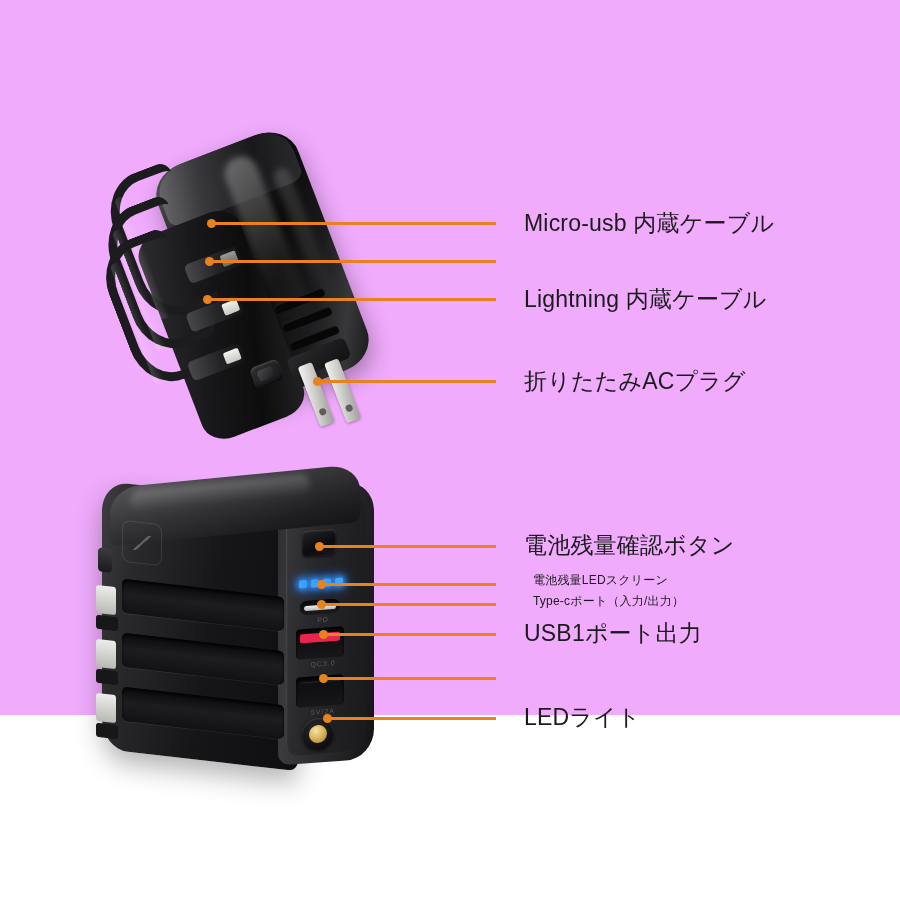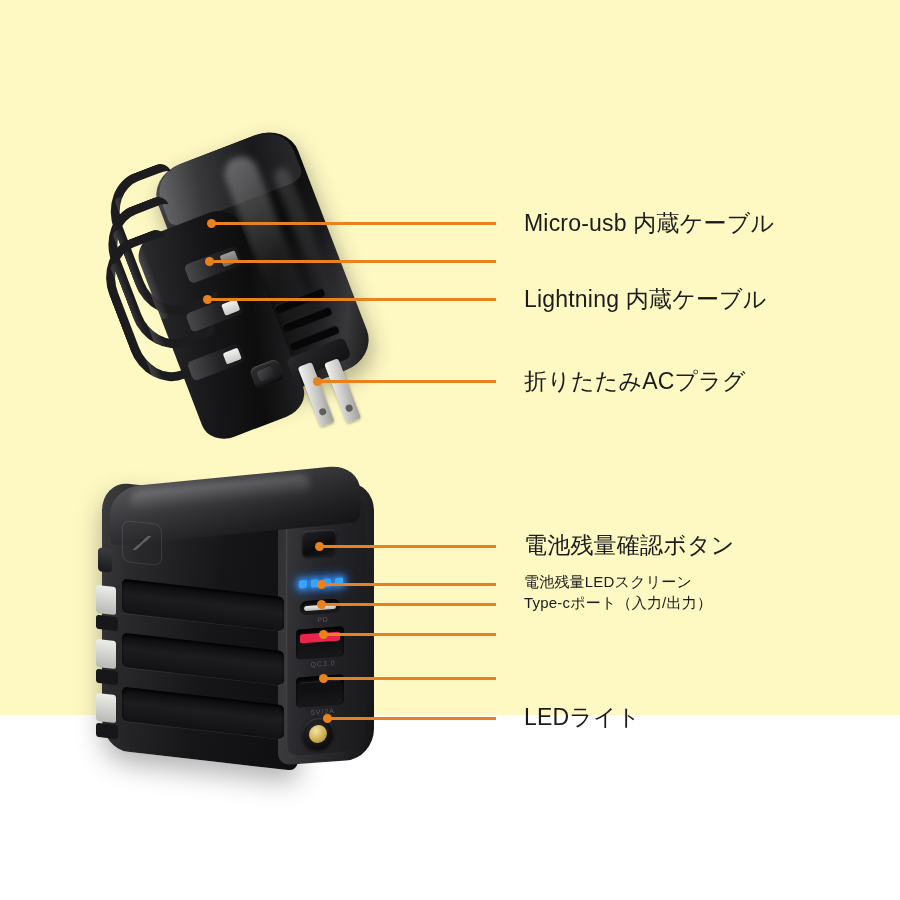"Micro-usb 内蔵ケーブル" .page { background: #fef9c3 -> #f0abfc }
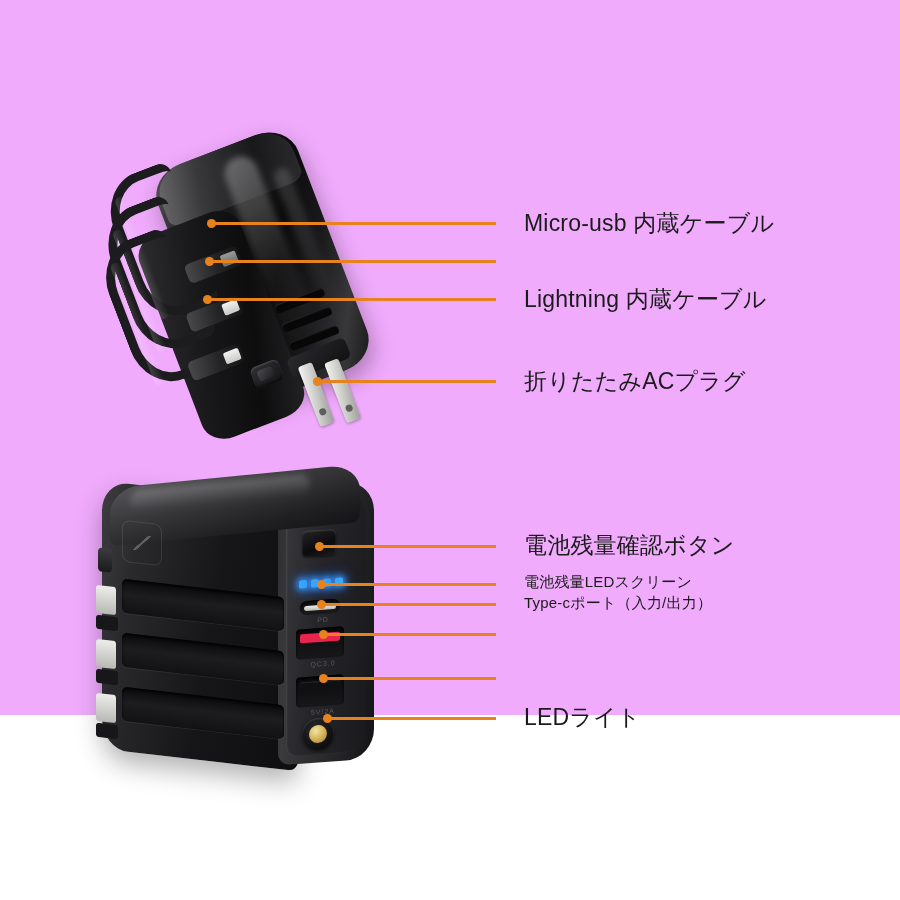"電池残量LEDスクリーン" .label.sm { font-size: 15px -> 12px; margin-left: none -> 9px }
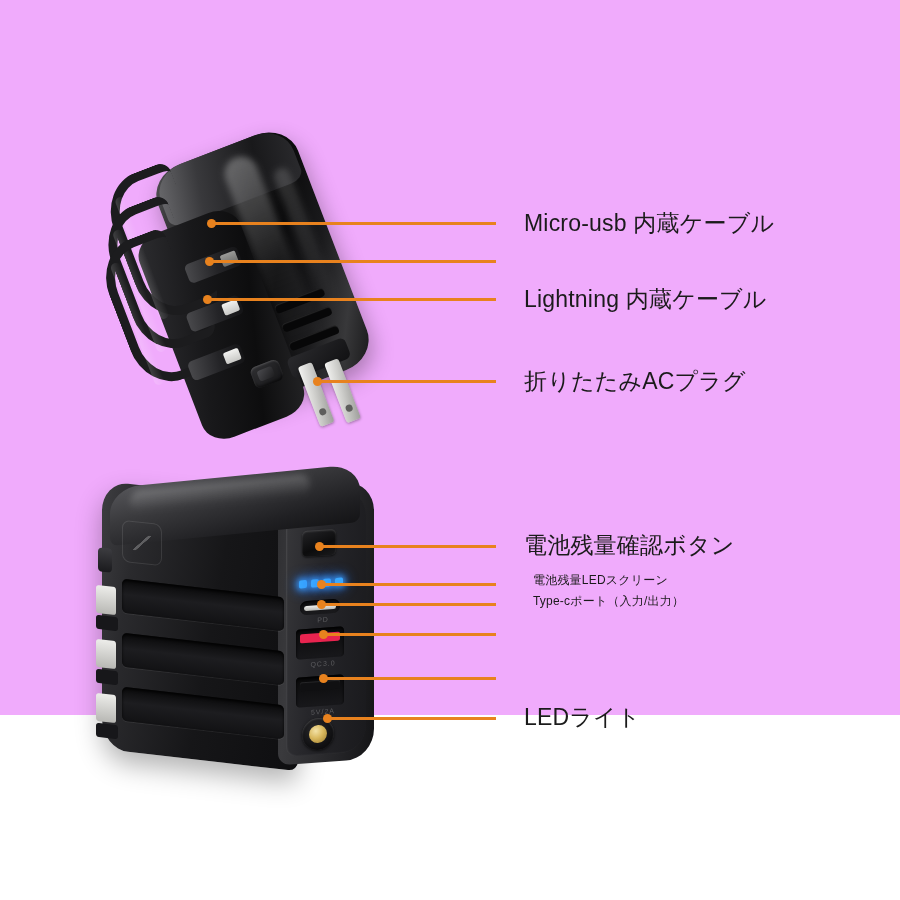"USB1ポート出力" div.label { html: none -> <div>USB1ポート出力</div> }
